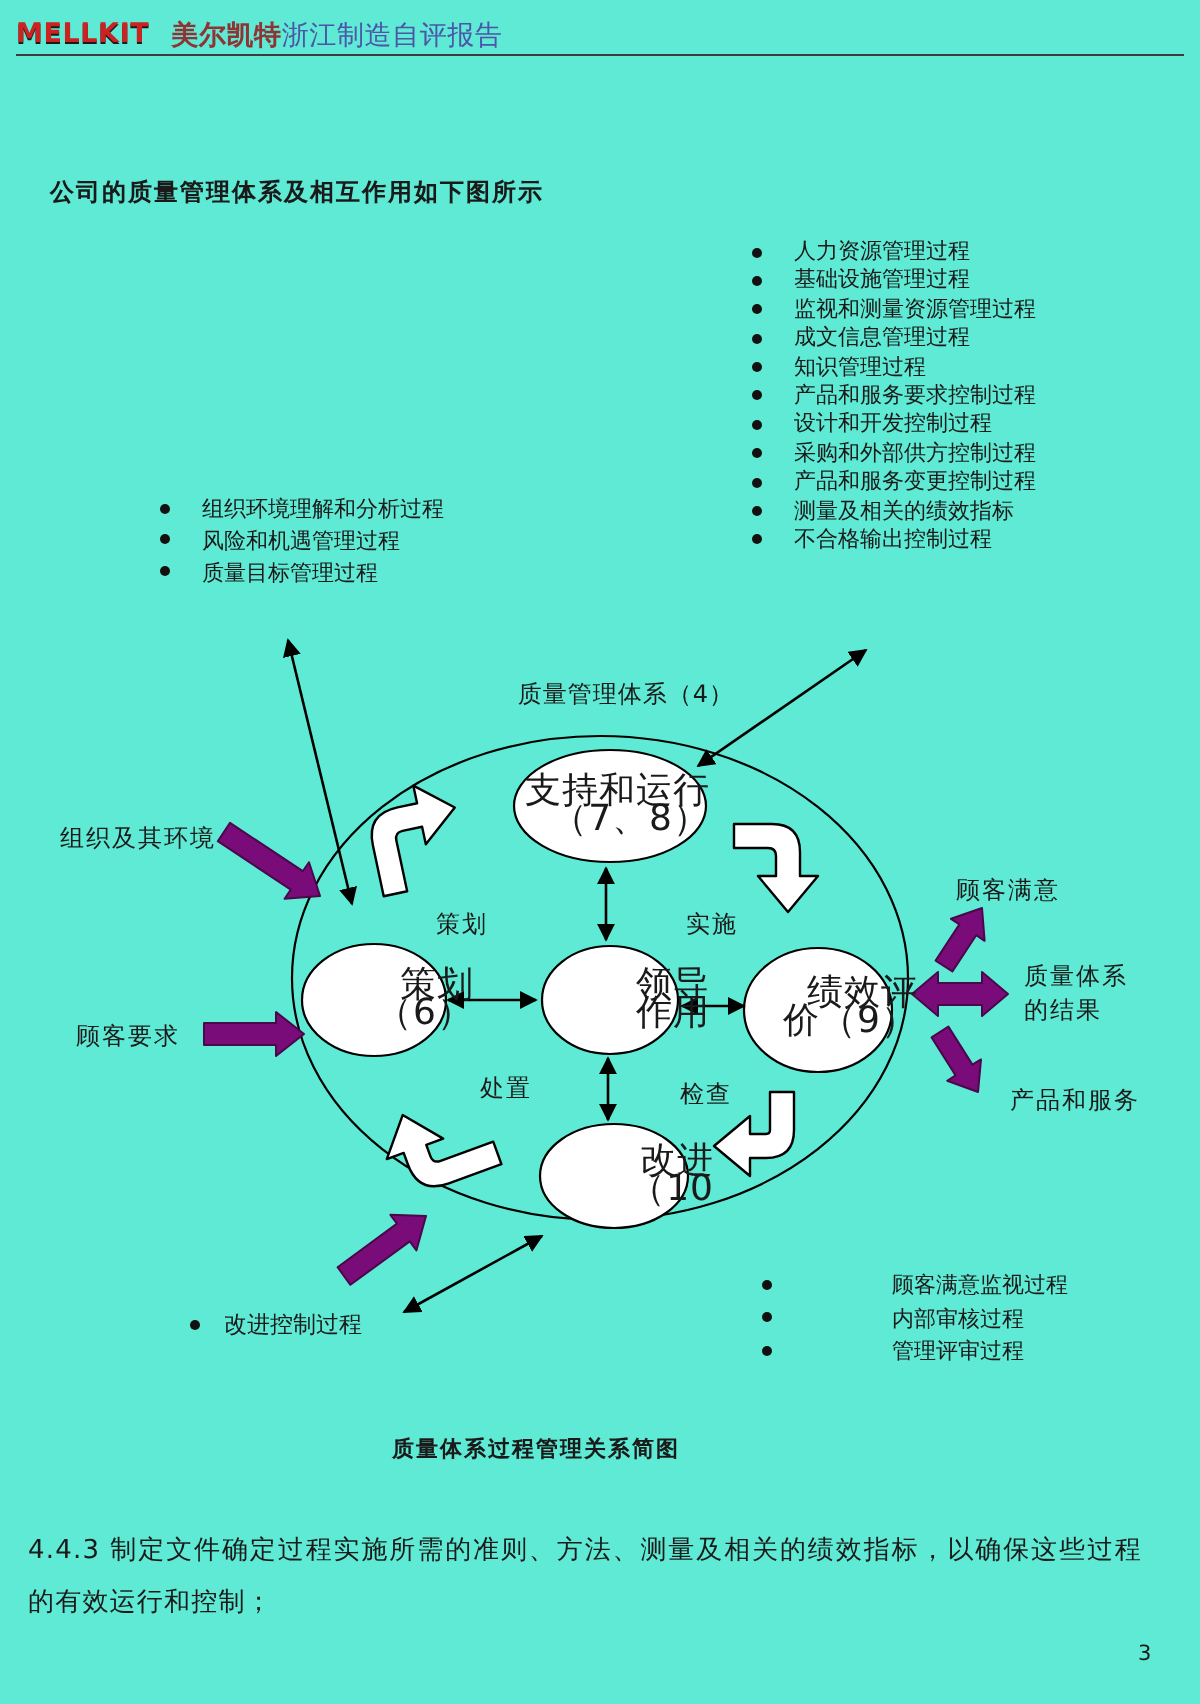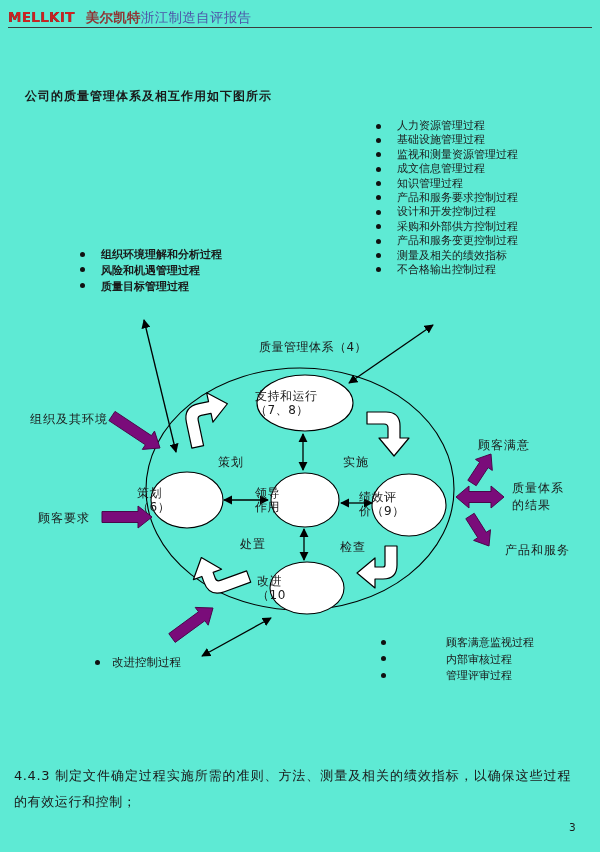"组织环境理解和分析过程" .lf-list { font-weight: bold -> none }
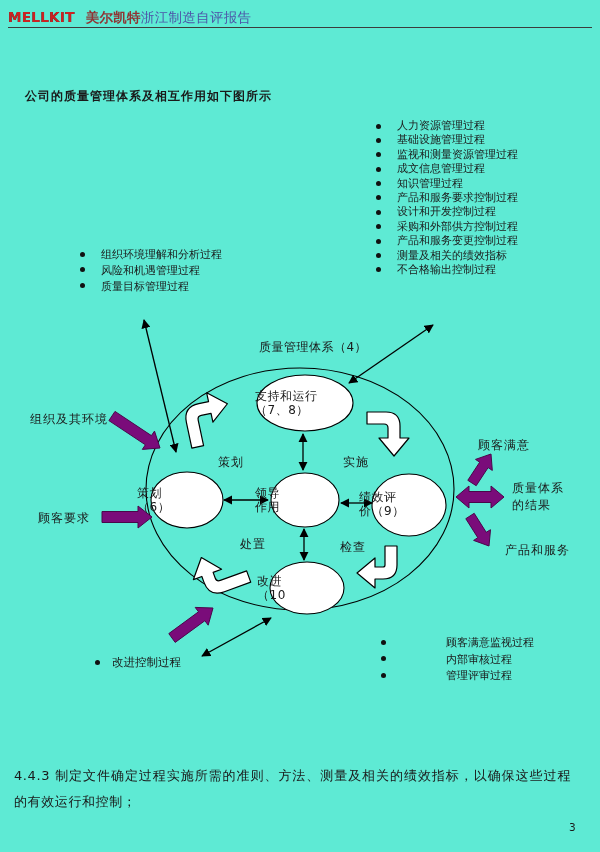"支持和运行" .node-label { font-size: 12px -> 18px; text-align: left -> right }
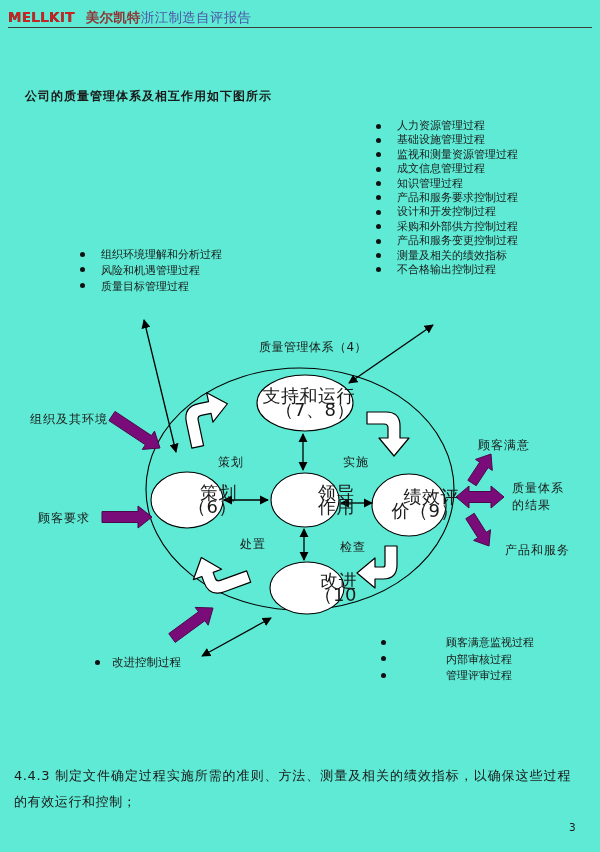"质量体系过程管理关系简图" div.abs { html: none -> <div>质量体系过程管理关系简图</div> }
